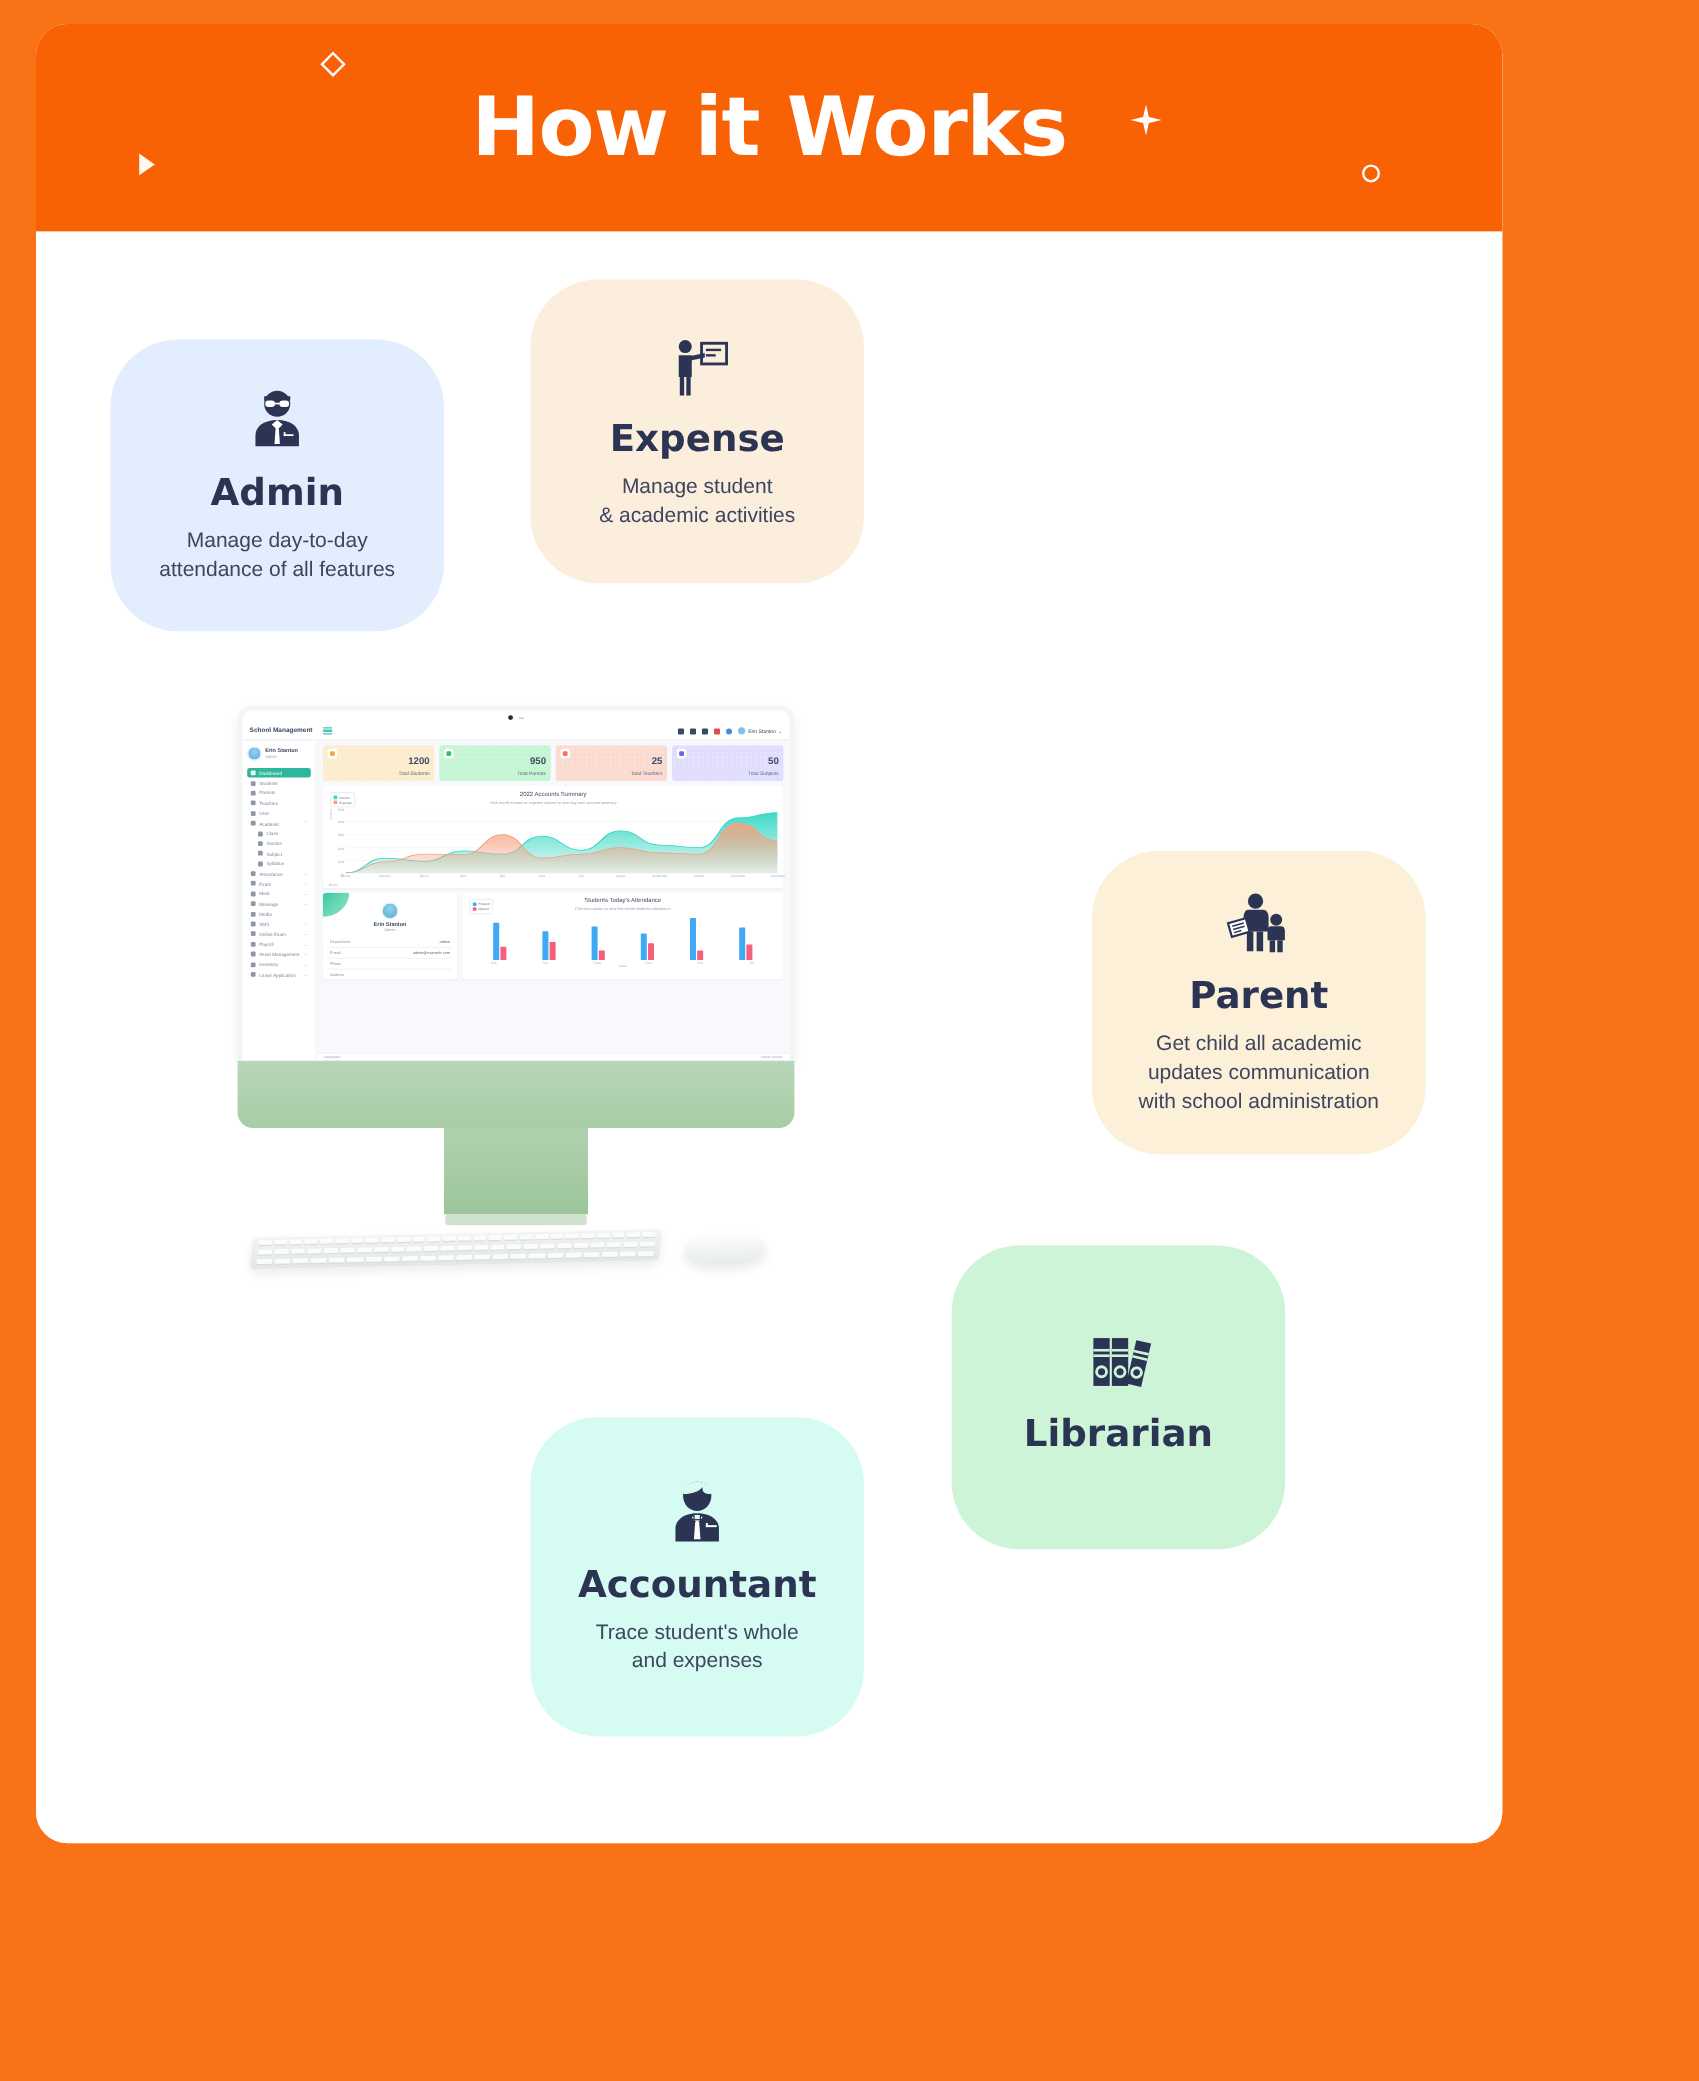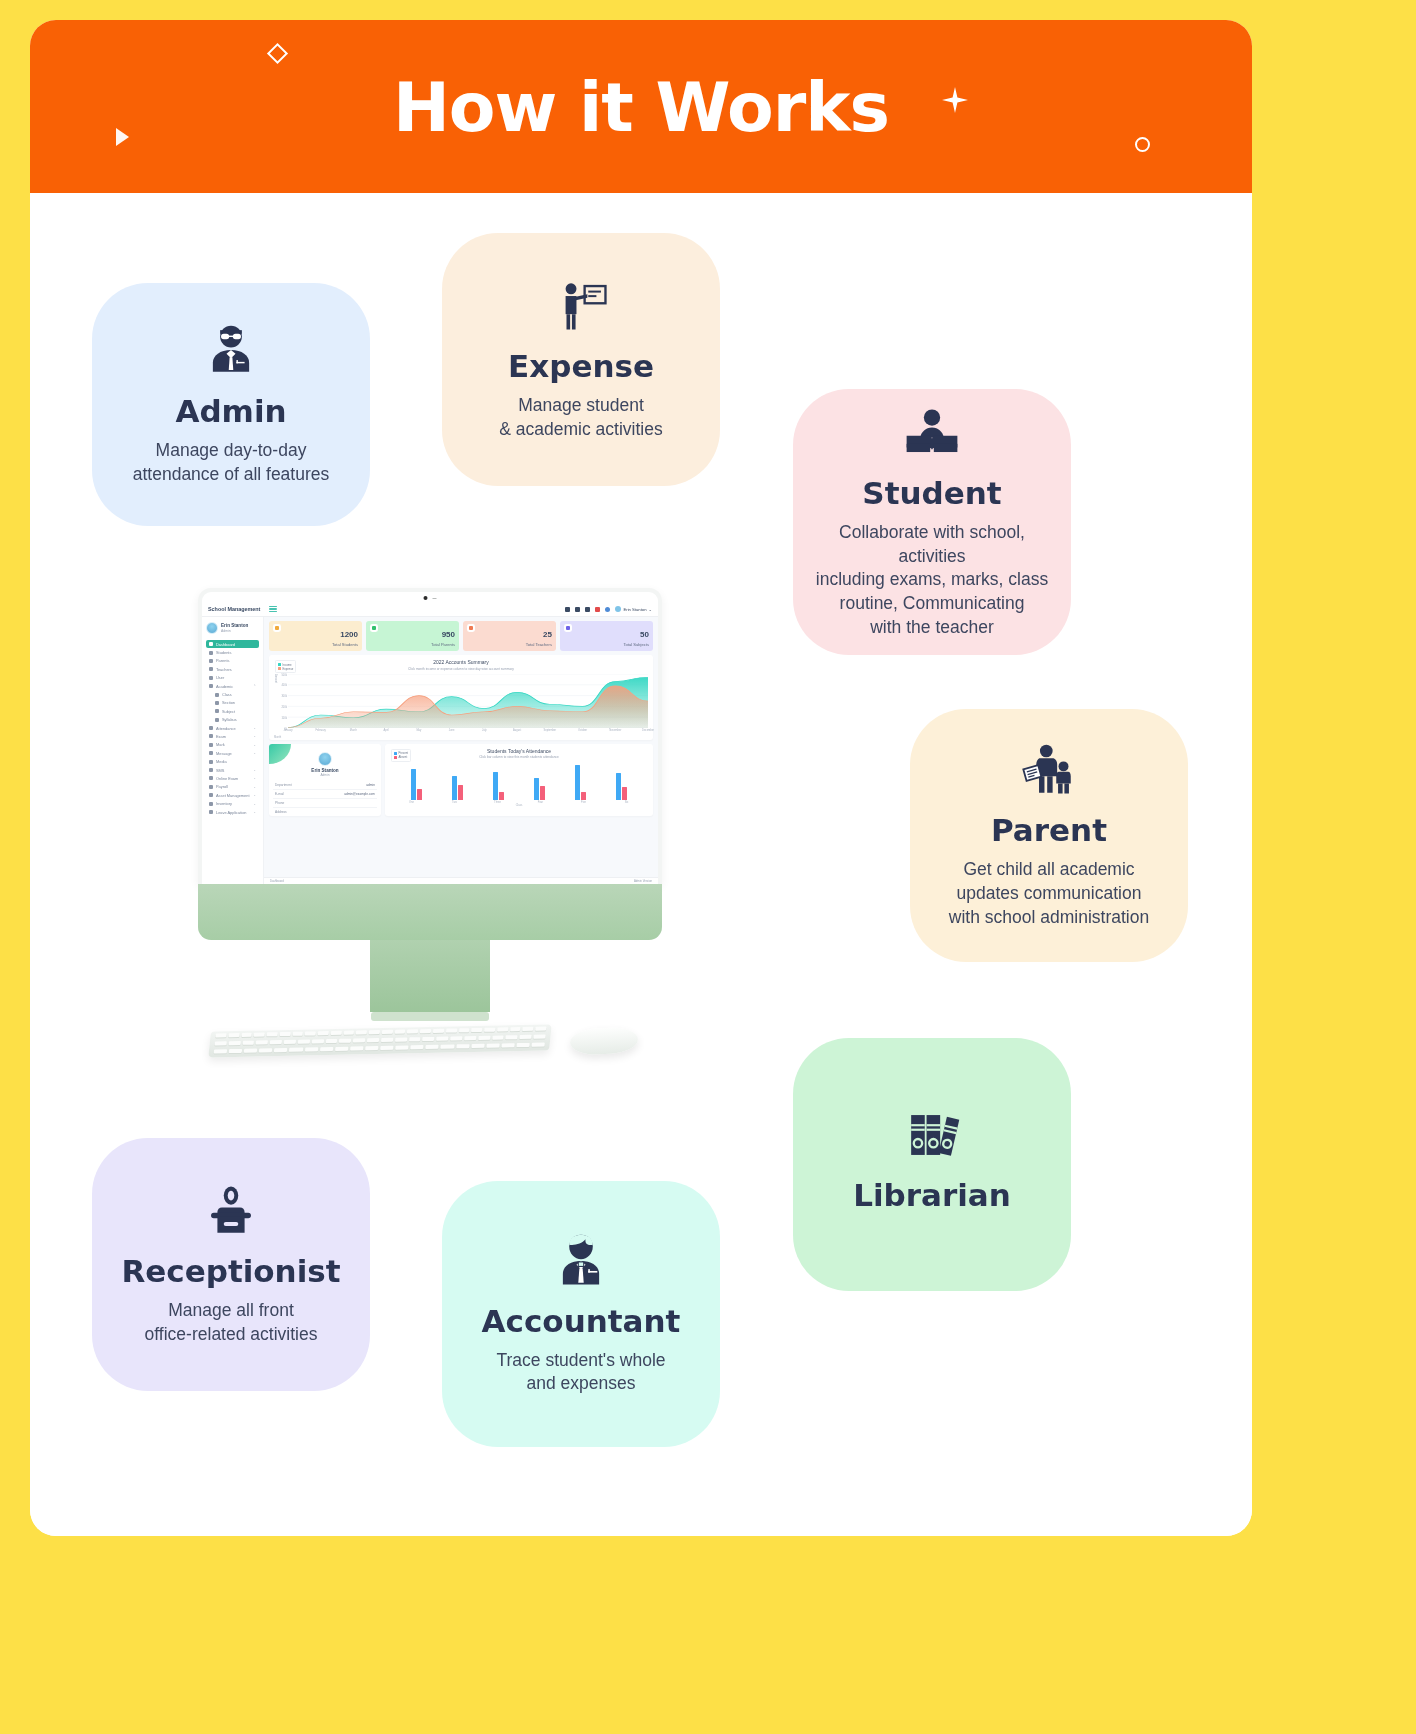"How it Works" #root { background: #fde047 -> #f97316 }
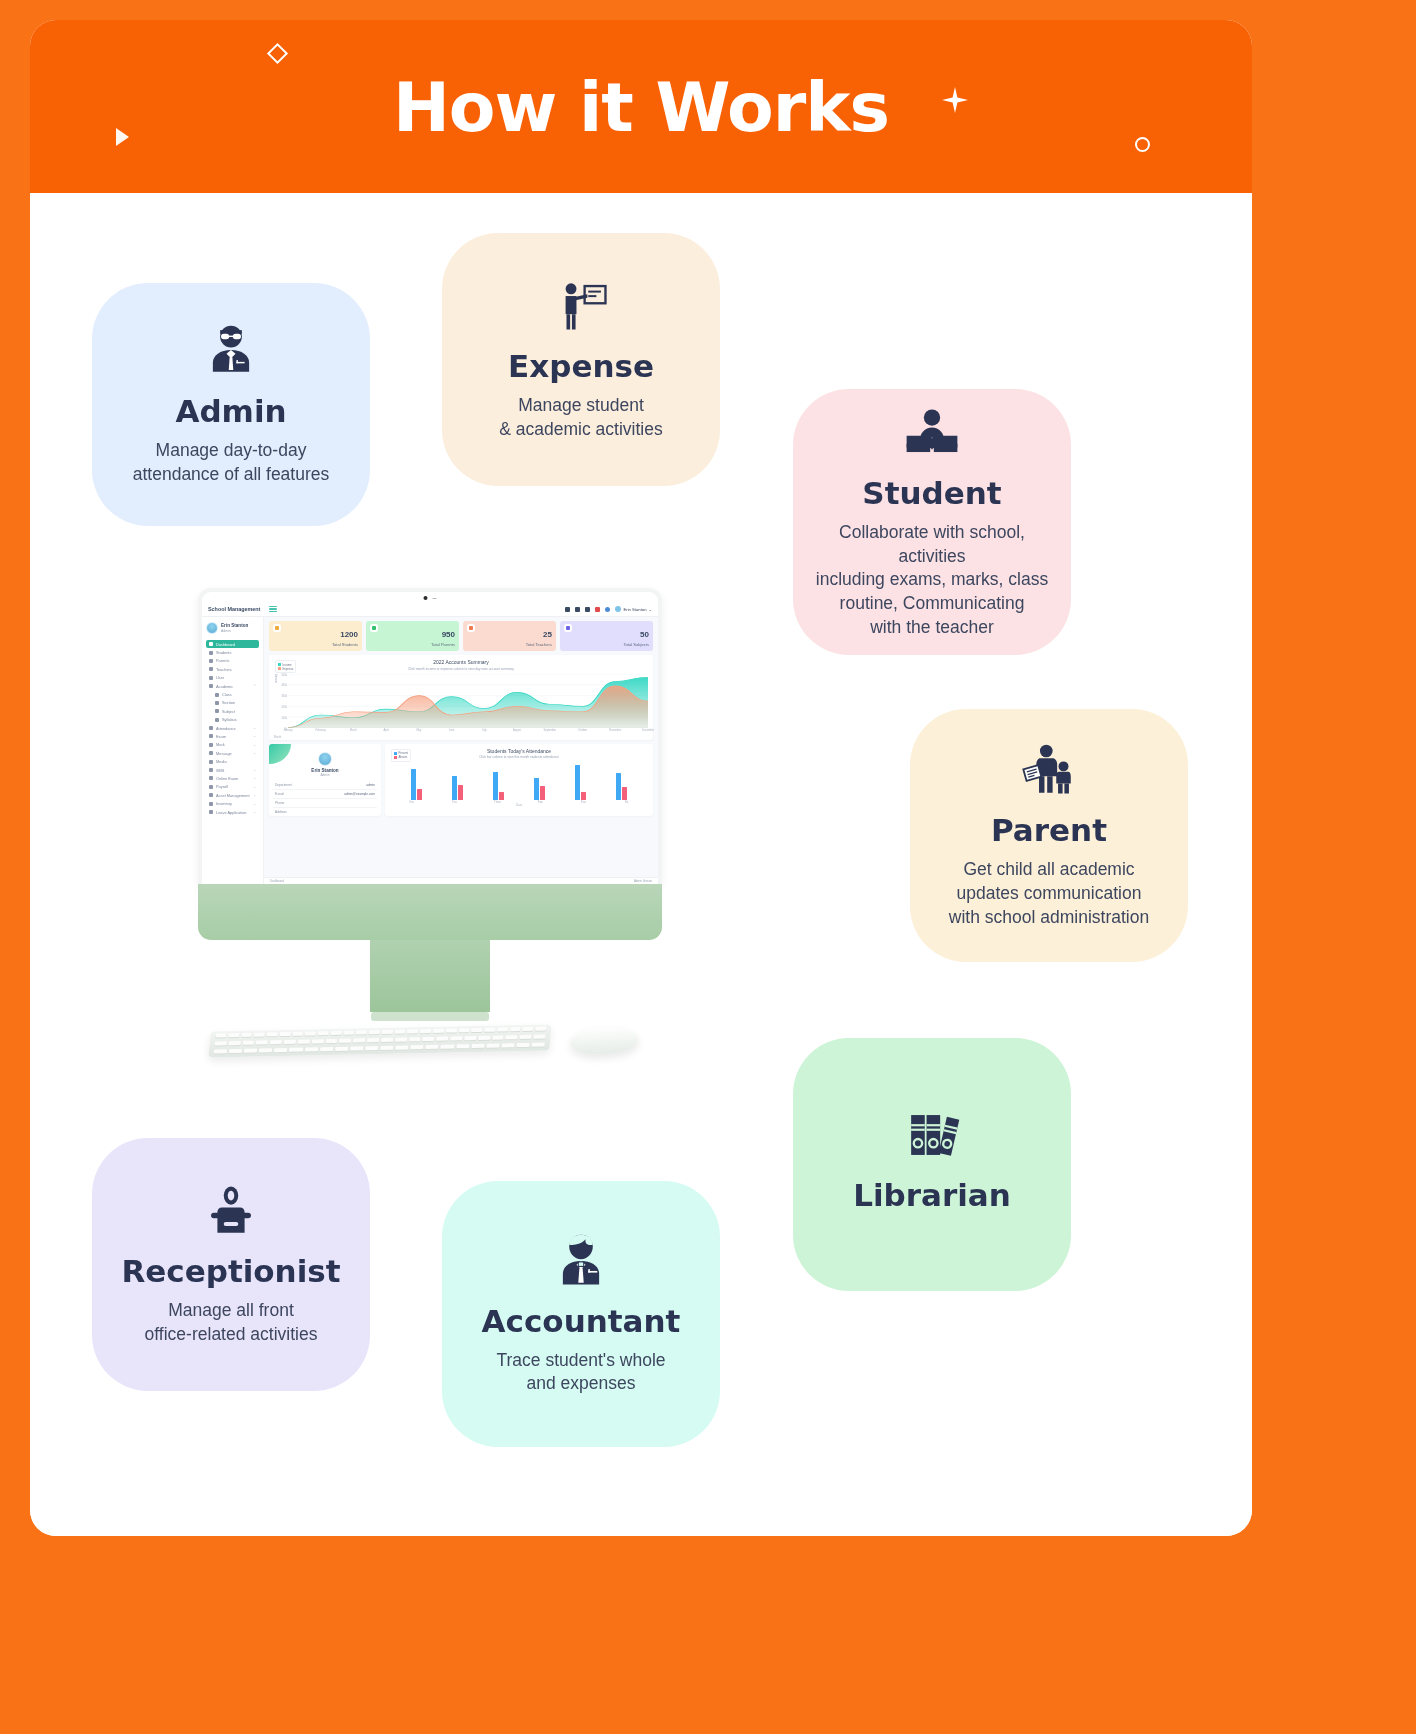"Student" div.role-card { html: <div> <svg> <circle></circle> <path></path> <path></path> <path></path> <rect></rect> <rect></rect> </svg> <div>Student</div> <div>Collaborate with school, activities including exams, marks, class routine, Communicating with the teacher</div> </div> -> none }
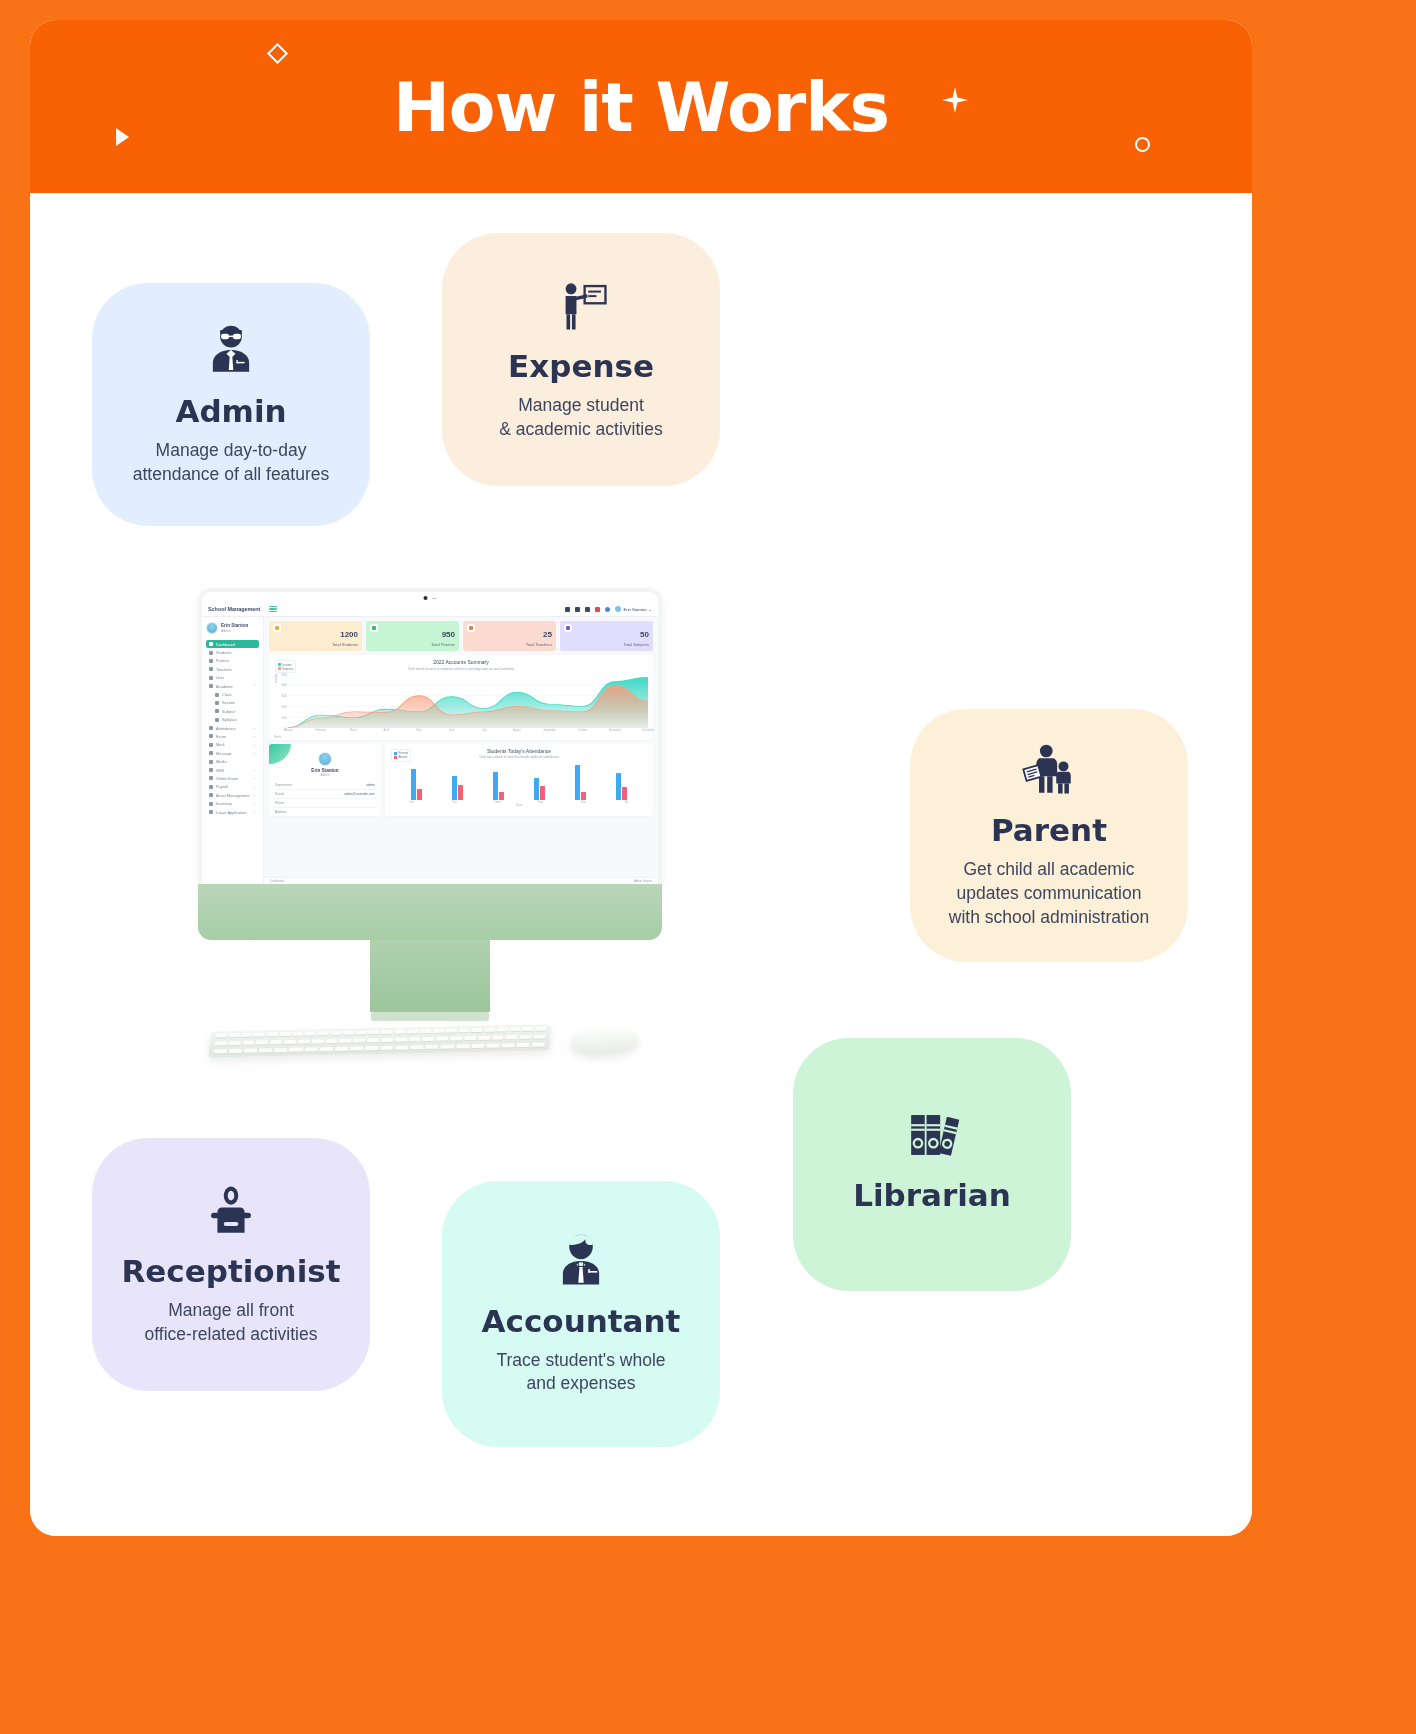"Receptionist" div.role-card { html: <div> <svg> <ellipse></ellipse> <ellipse></ellipse> <path></path> <rect></rect> <path></path> <rect></rect> </svg> <div>Receptionist</div> <div>Manage all front office-related activities</div> </div> -> none }
